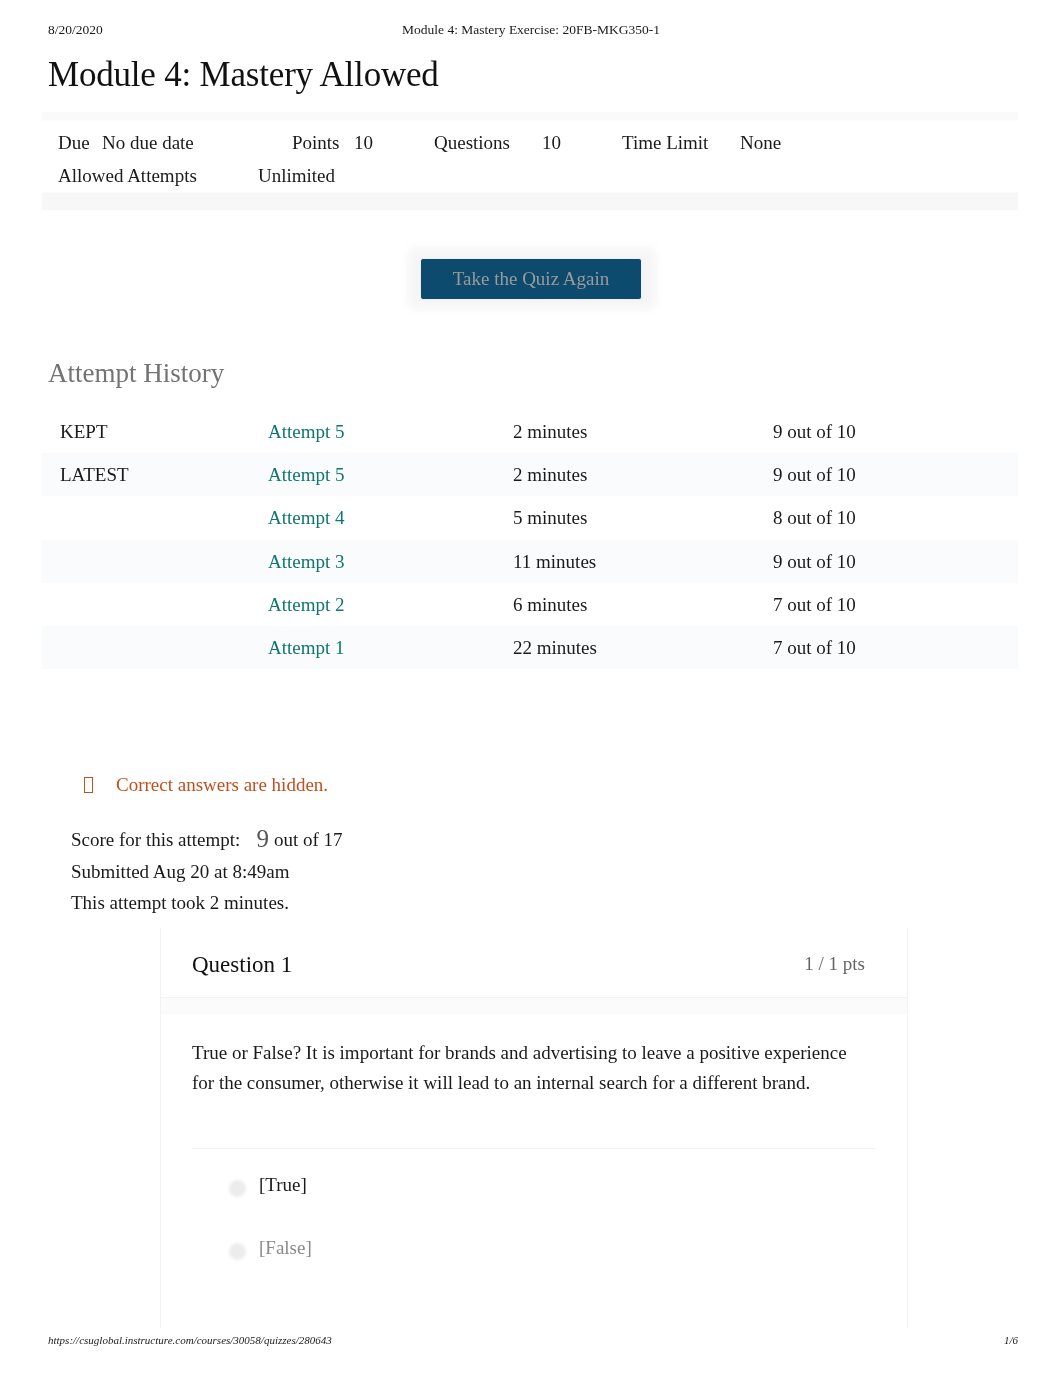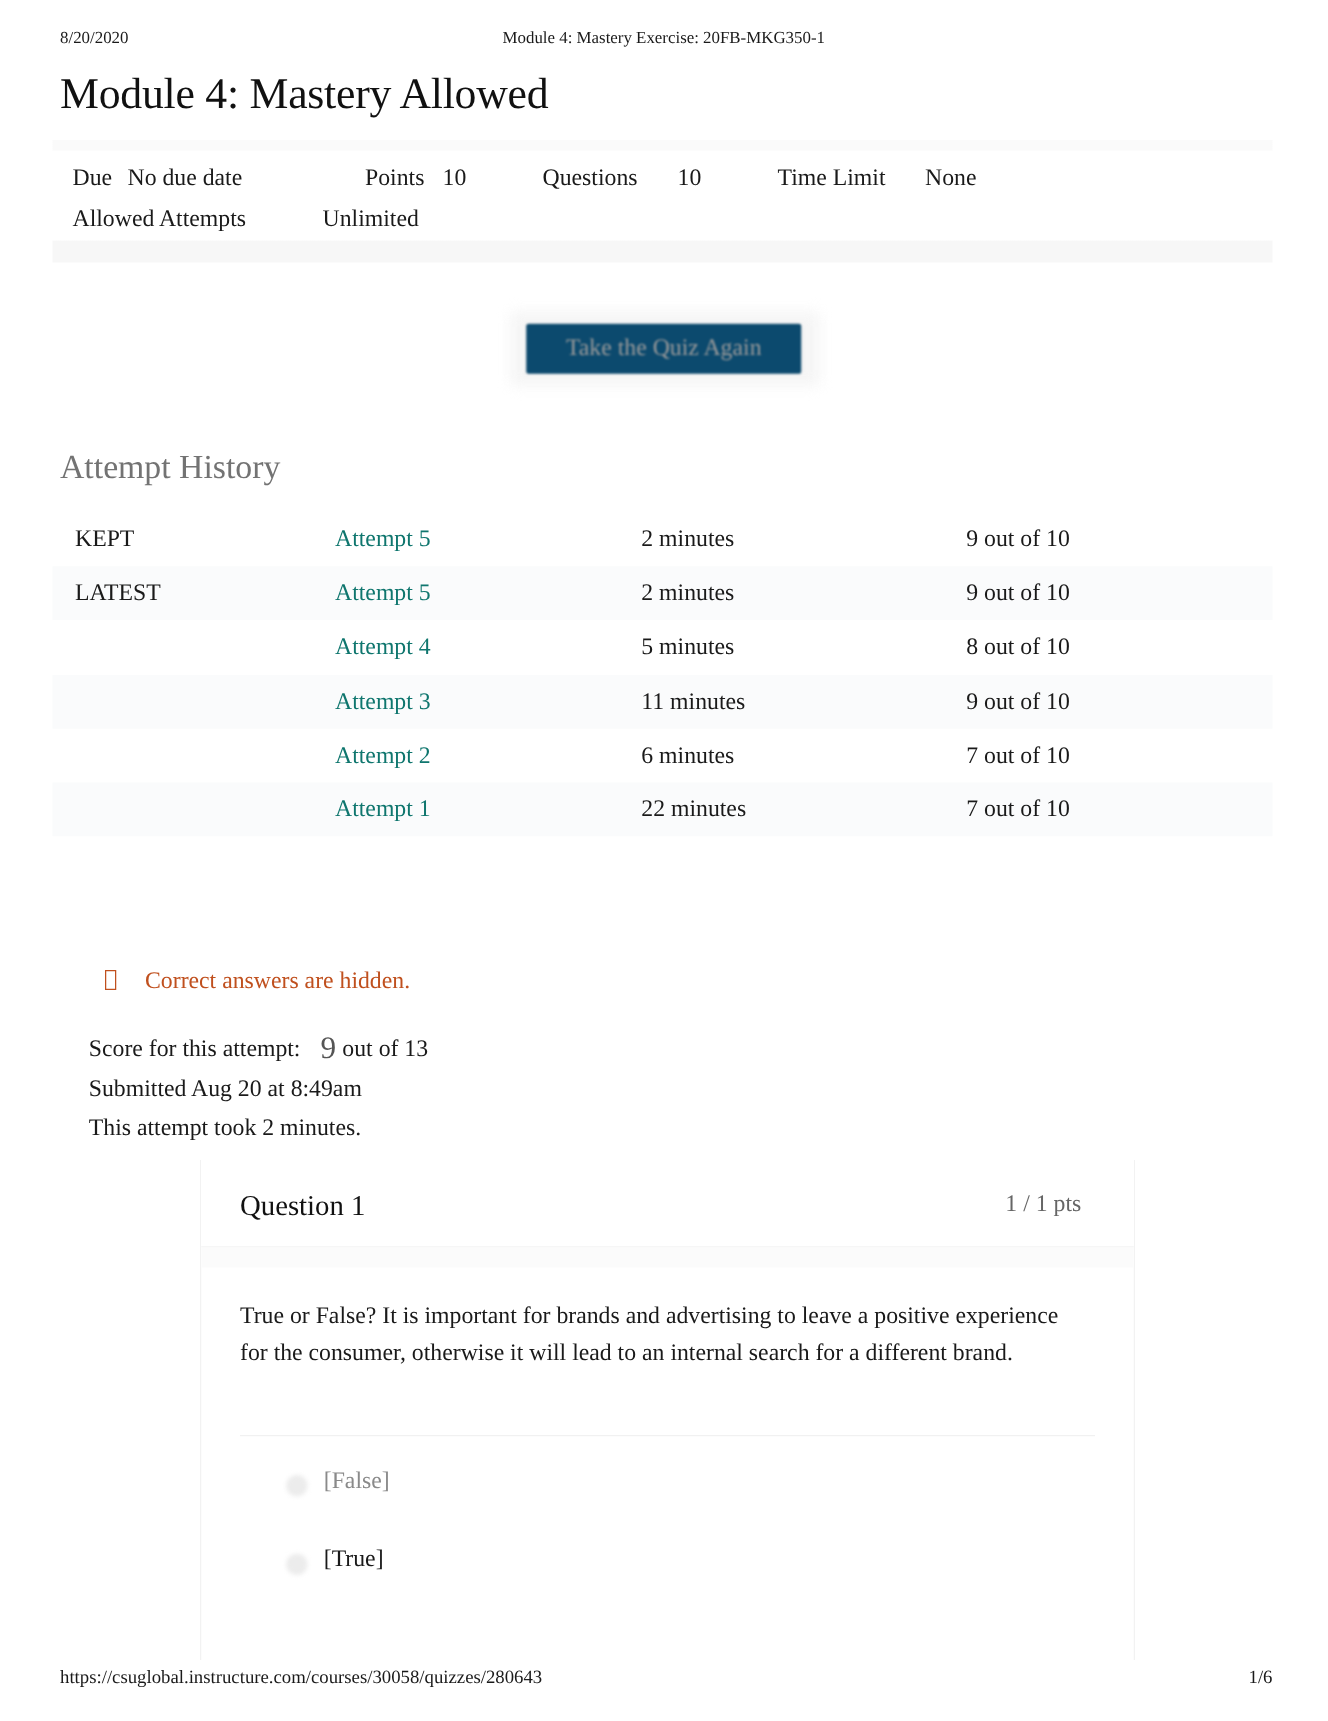"out of 13" span { text: 13 -> 17 }
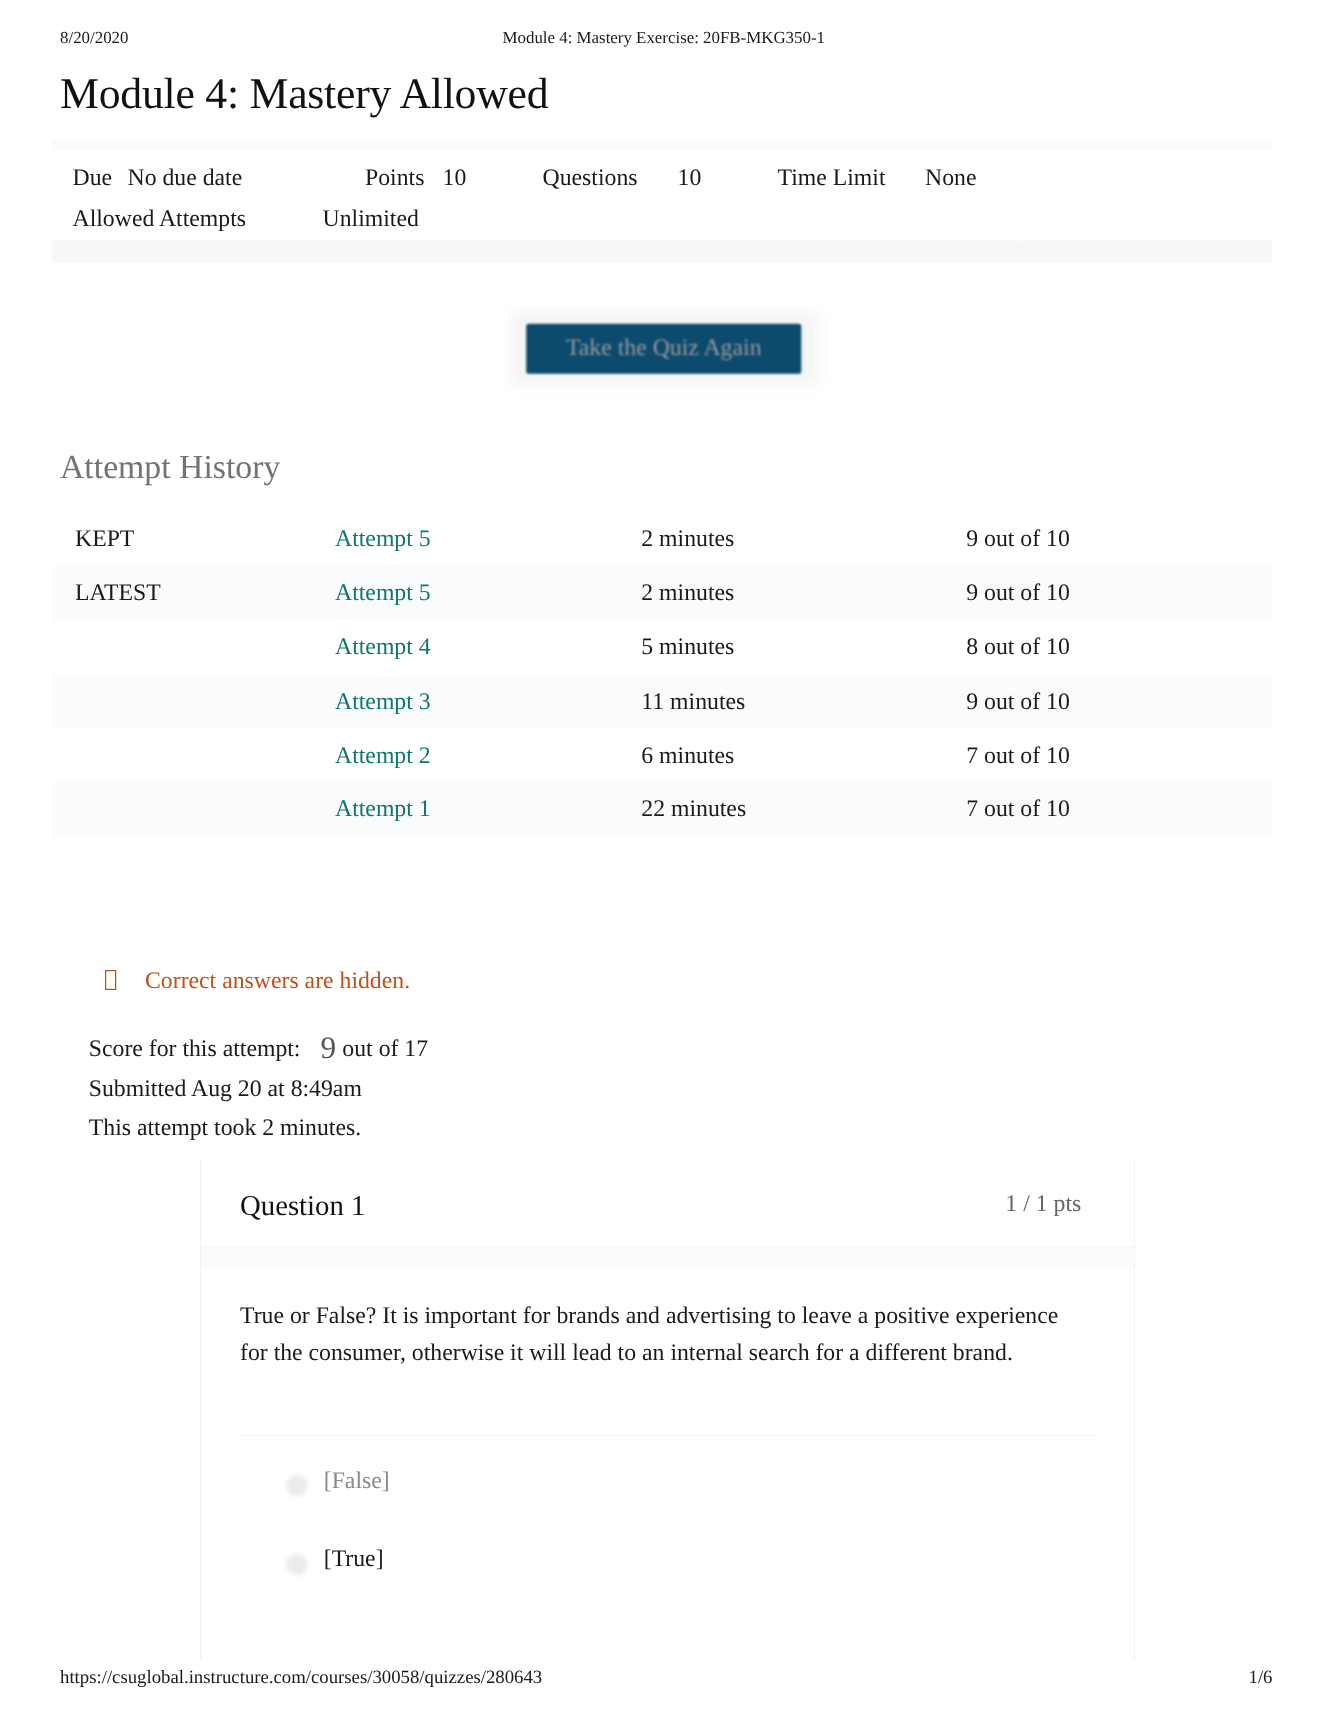"[False]" div.answer-row { order: before "[True]" -> after "[True]" }
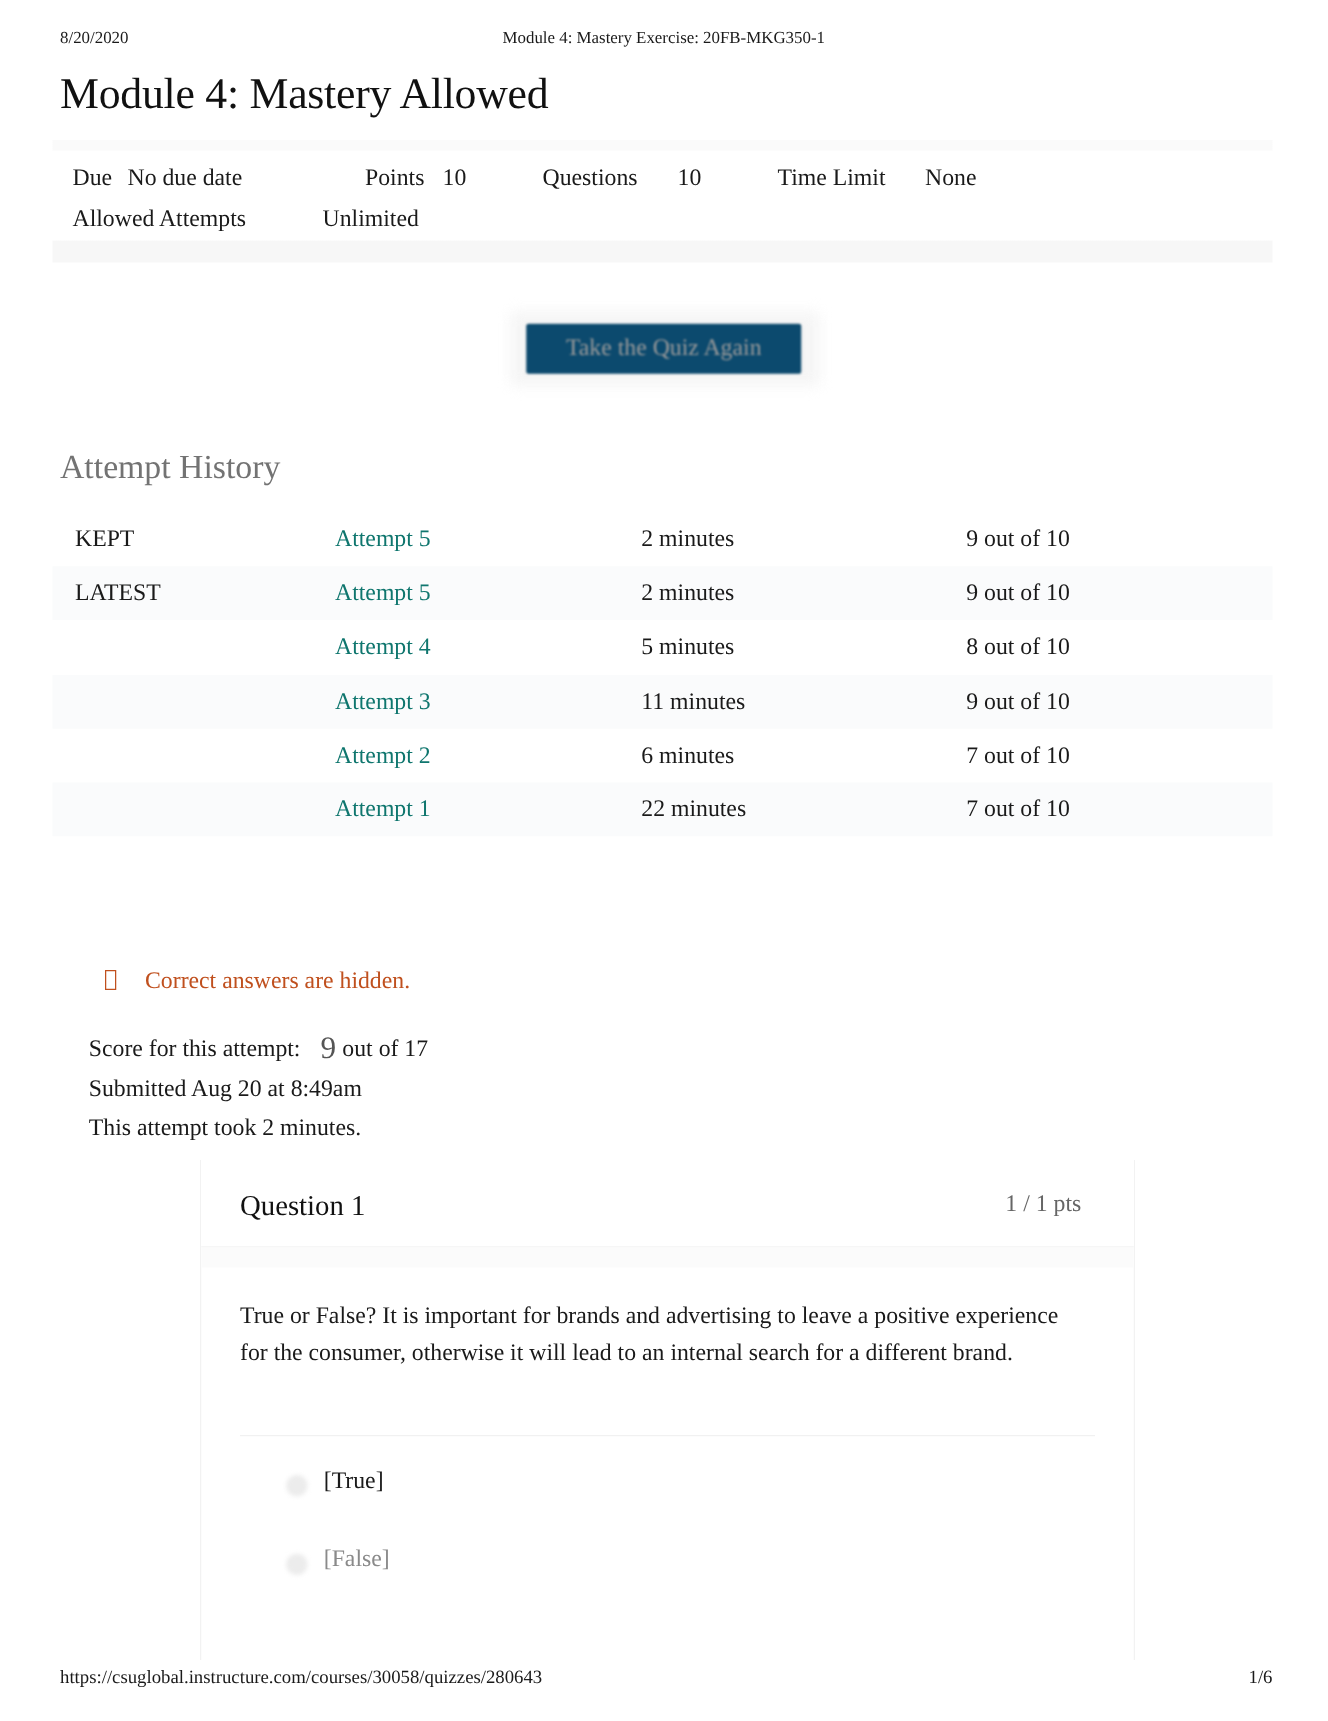"https://csuglobal.instructure.com/course" .print-footer { font-size: 15px -> 11px; font-style: none -> italic }
